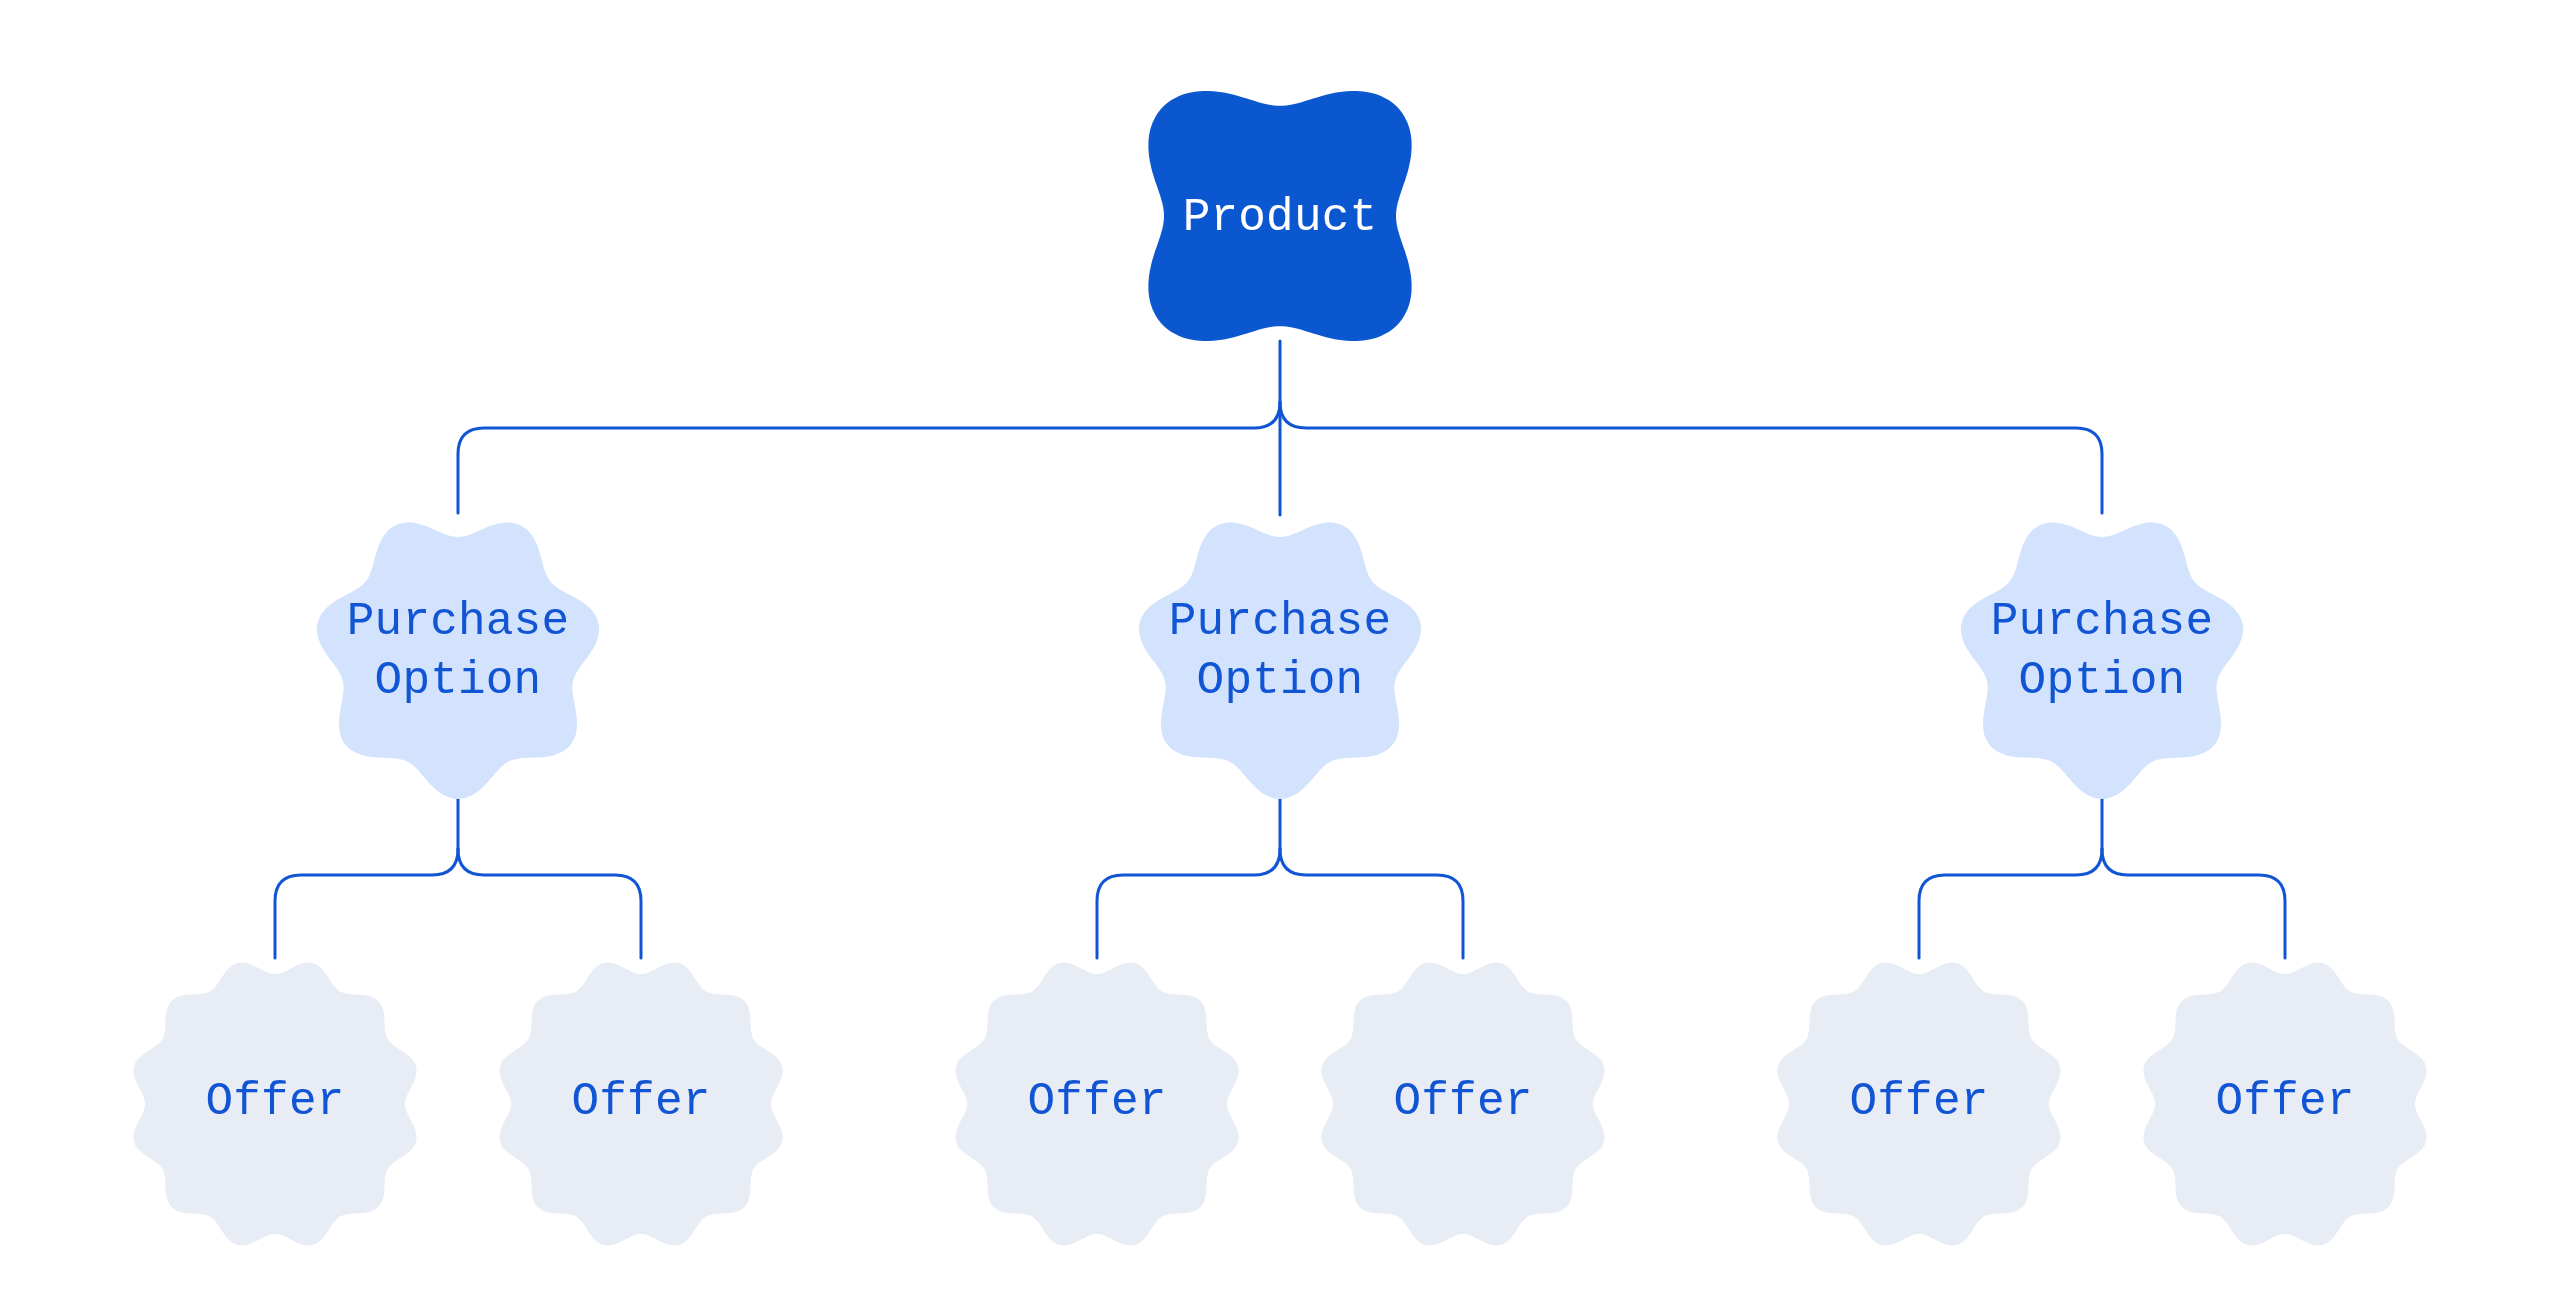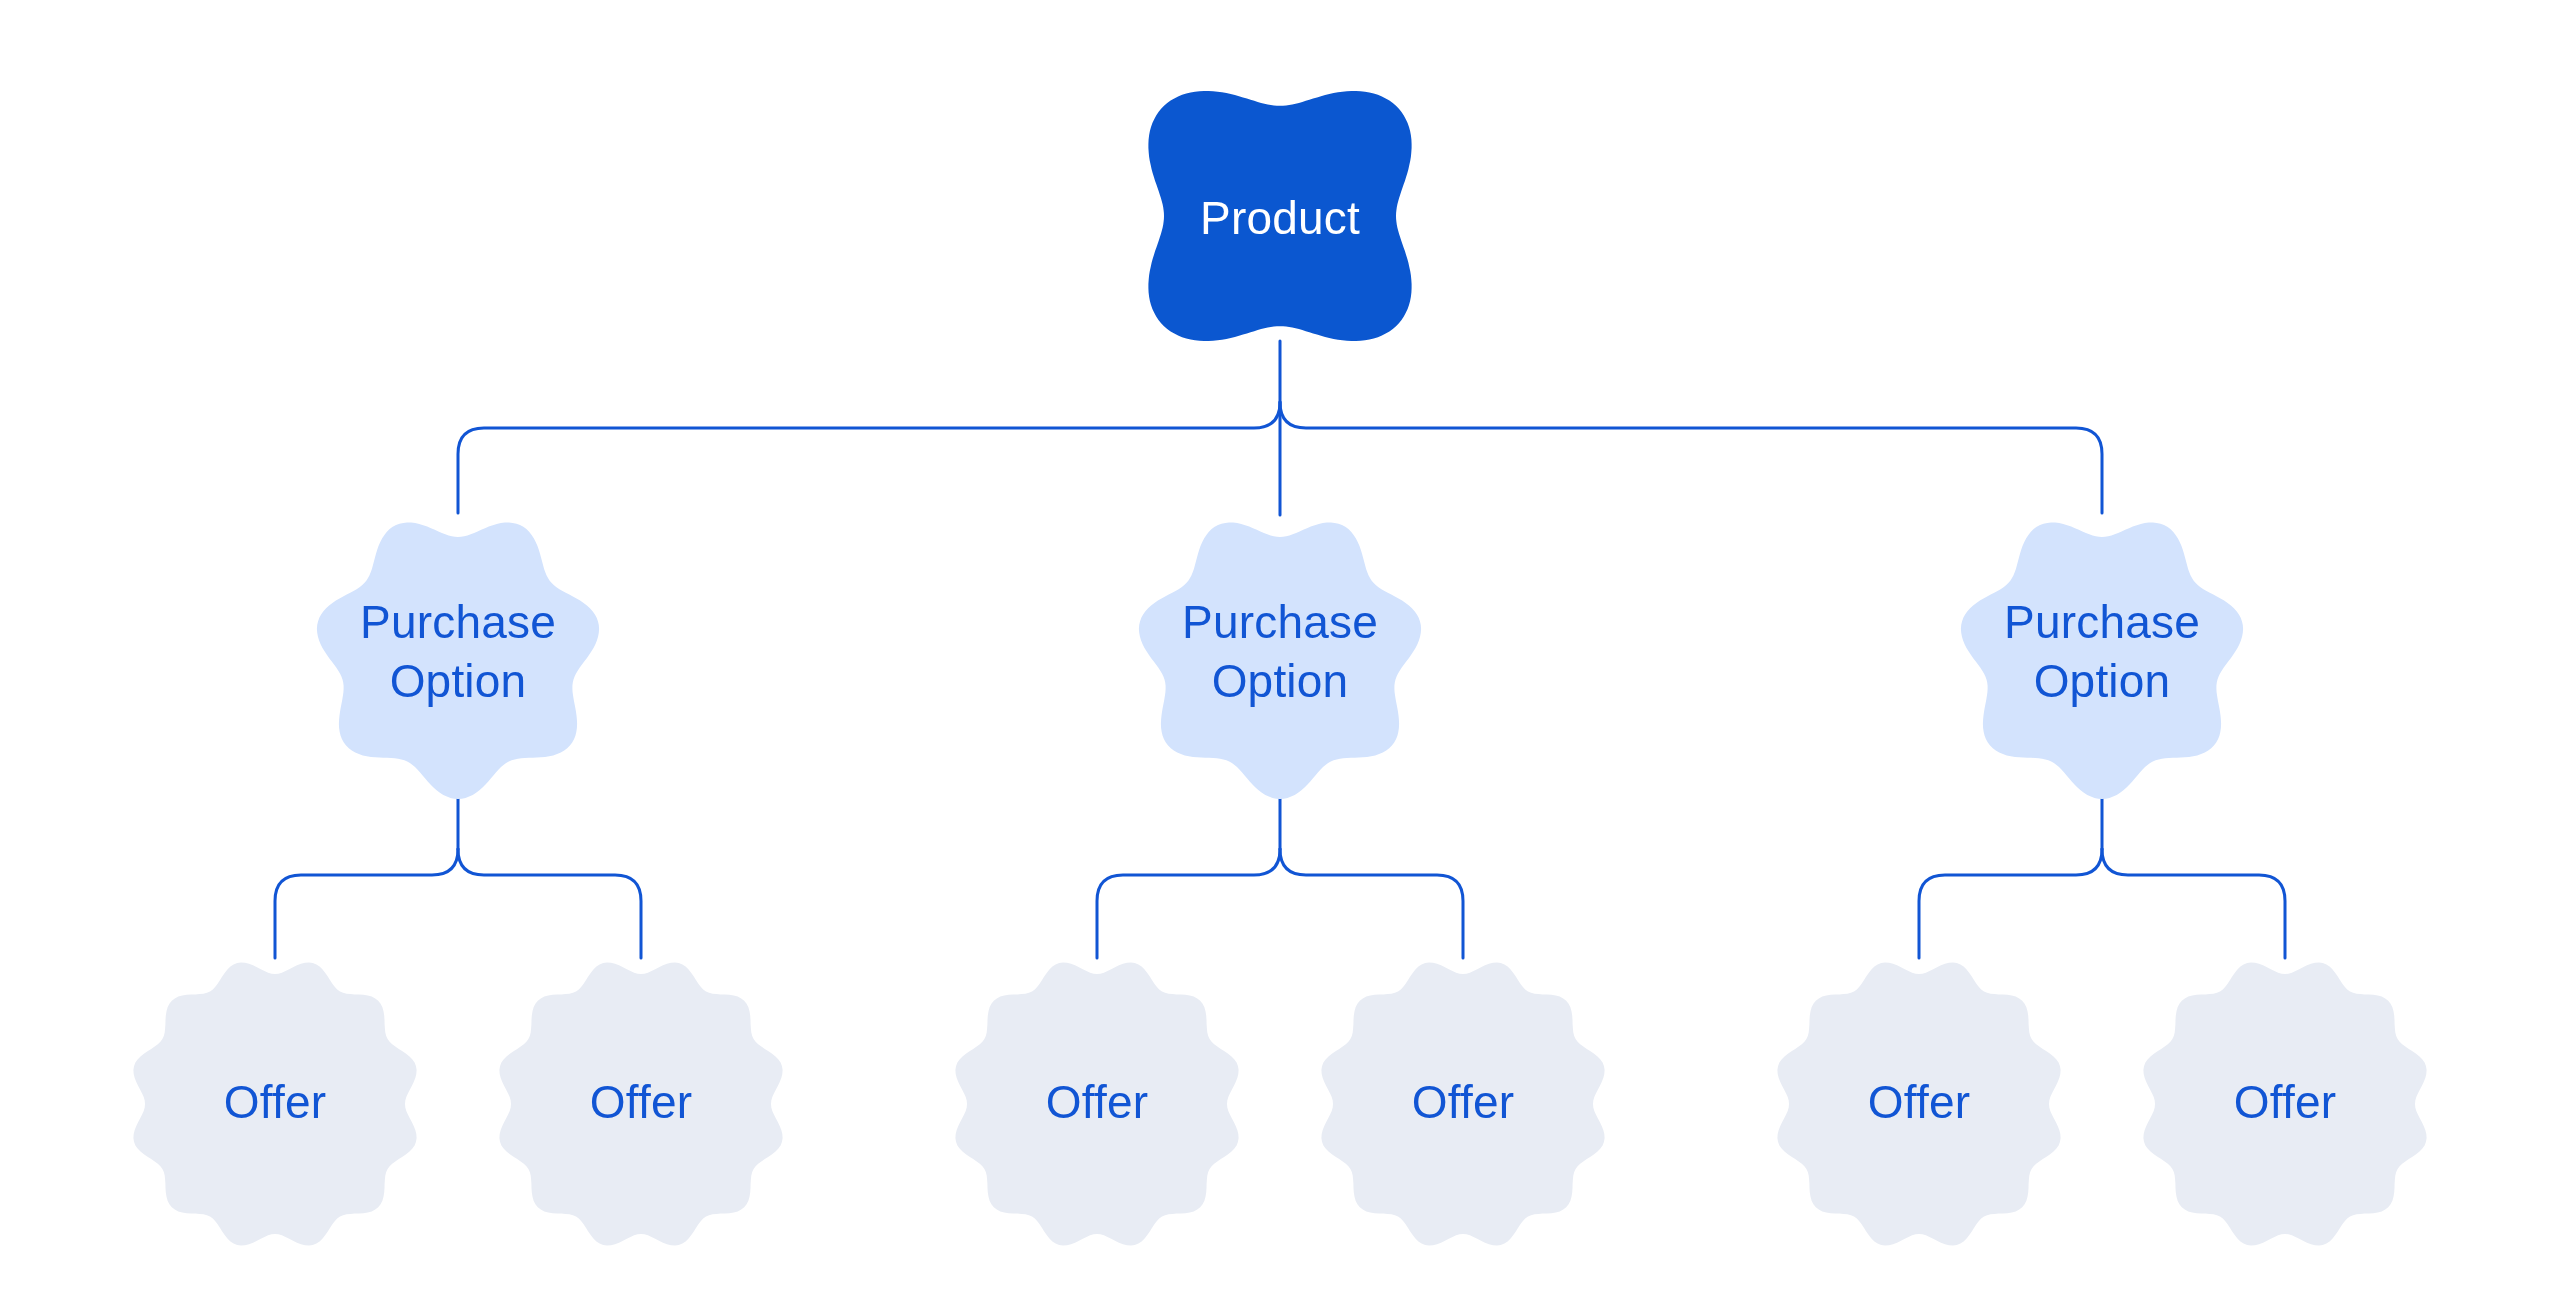"Product" .canvas { font-family: Liberation Sans, sans-serif -> Liberation Mono, monospace }
